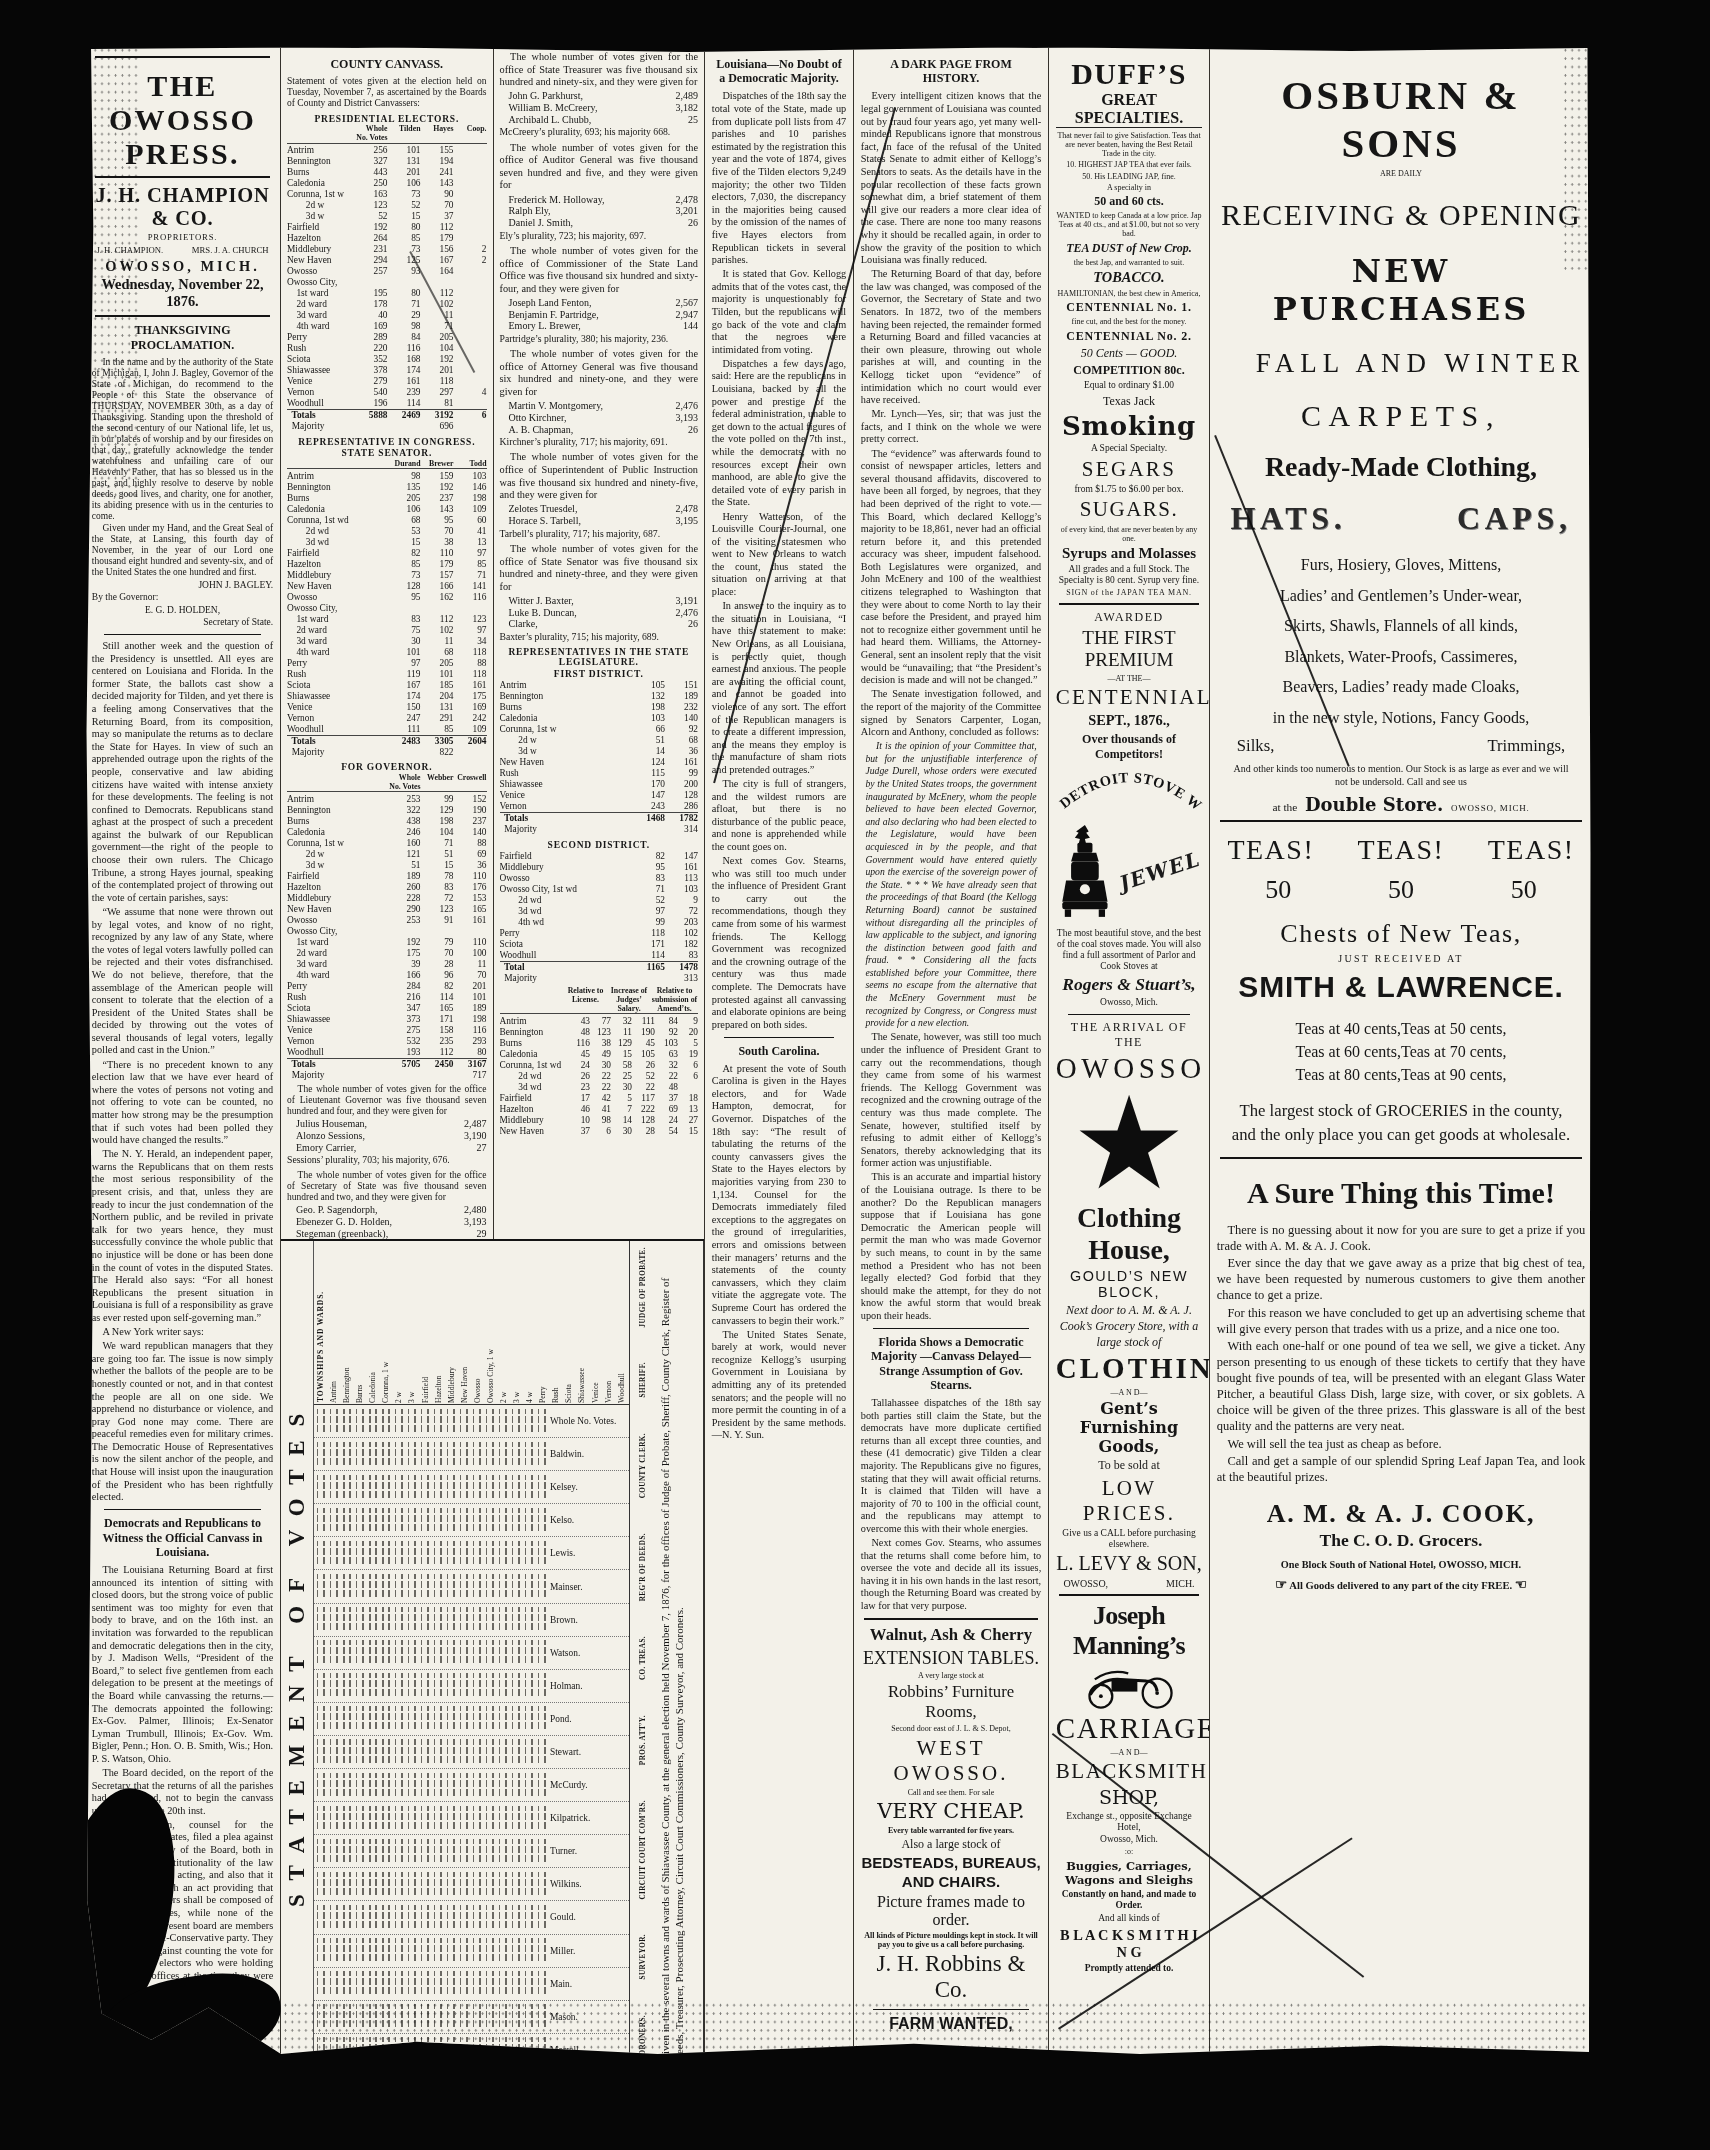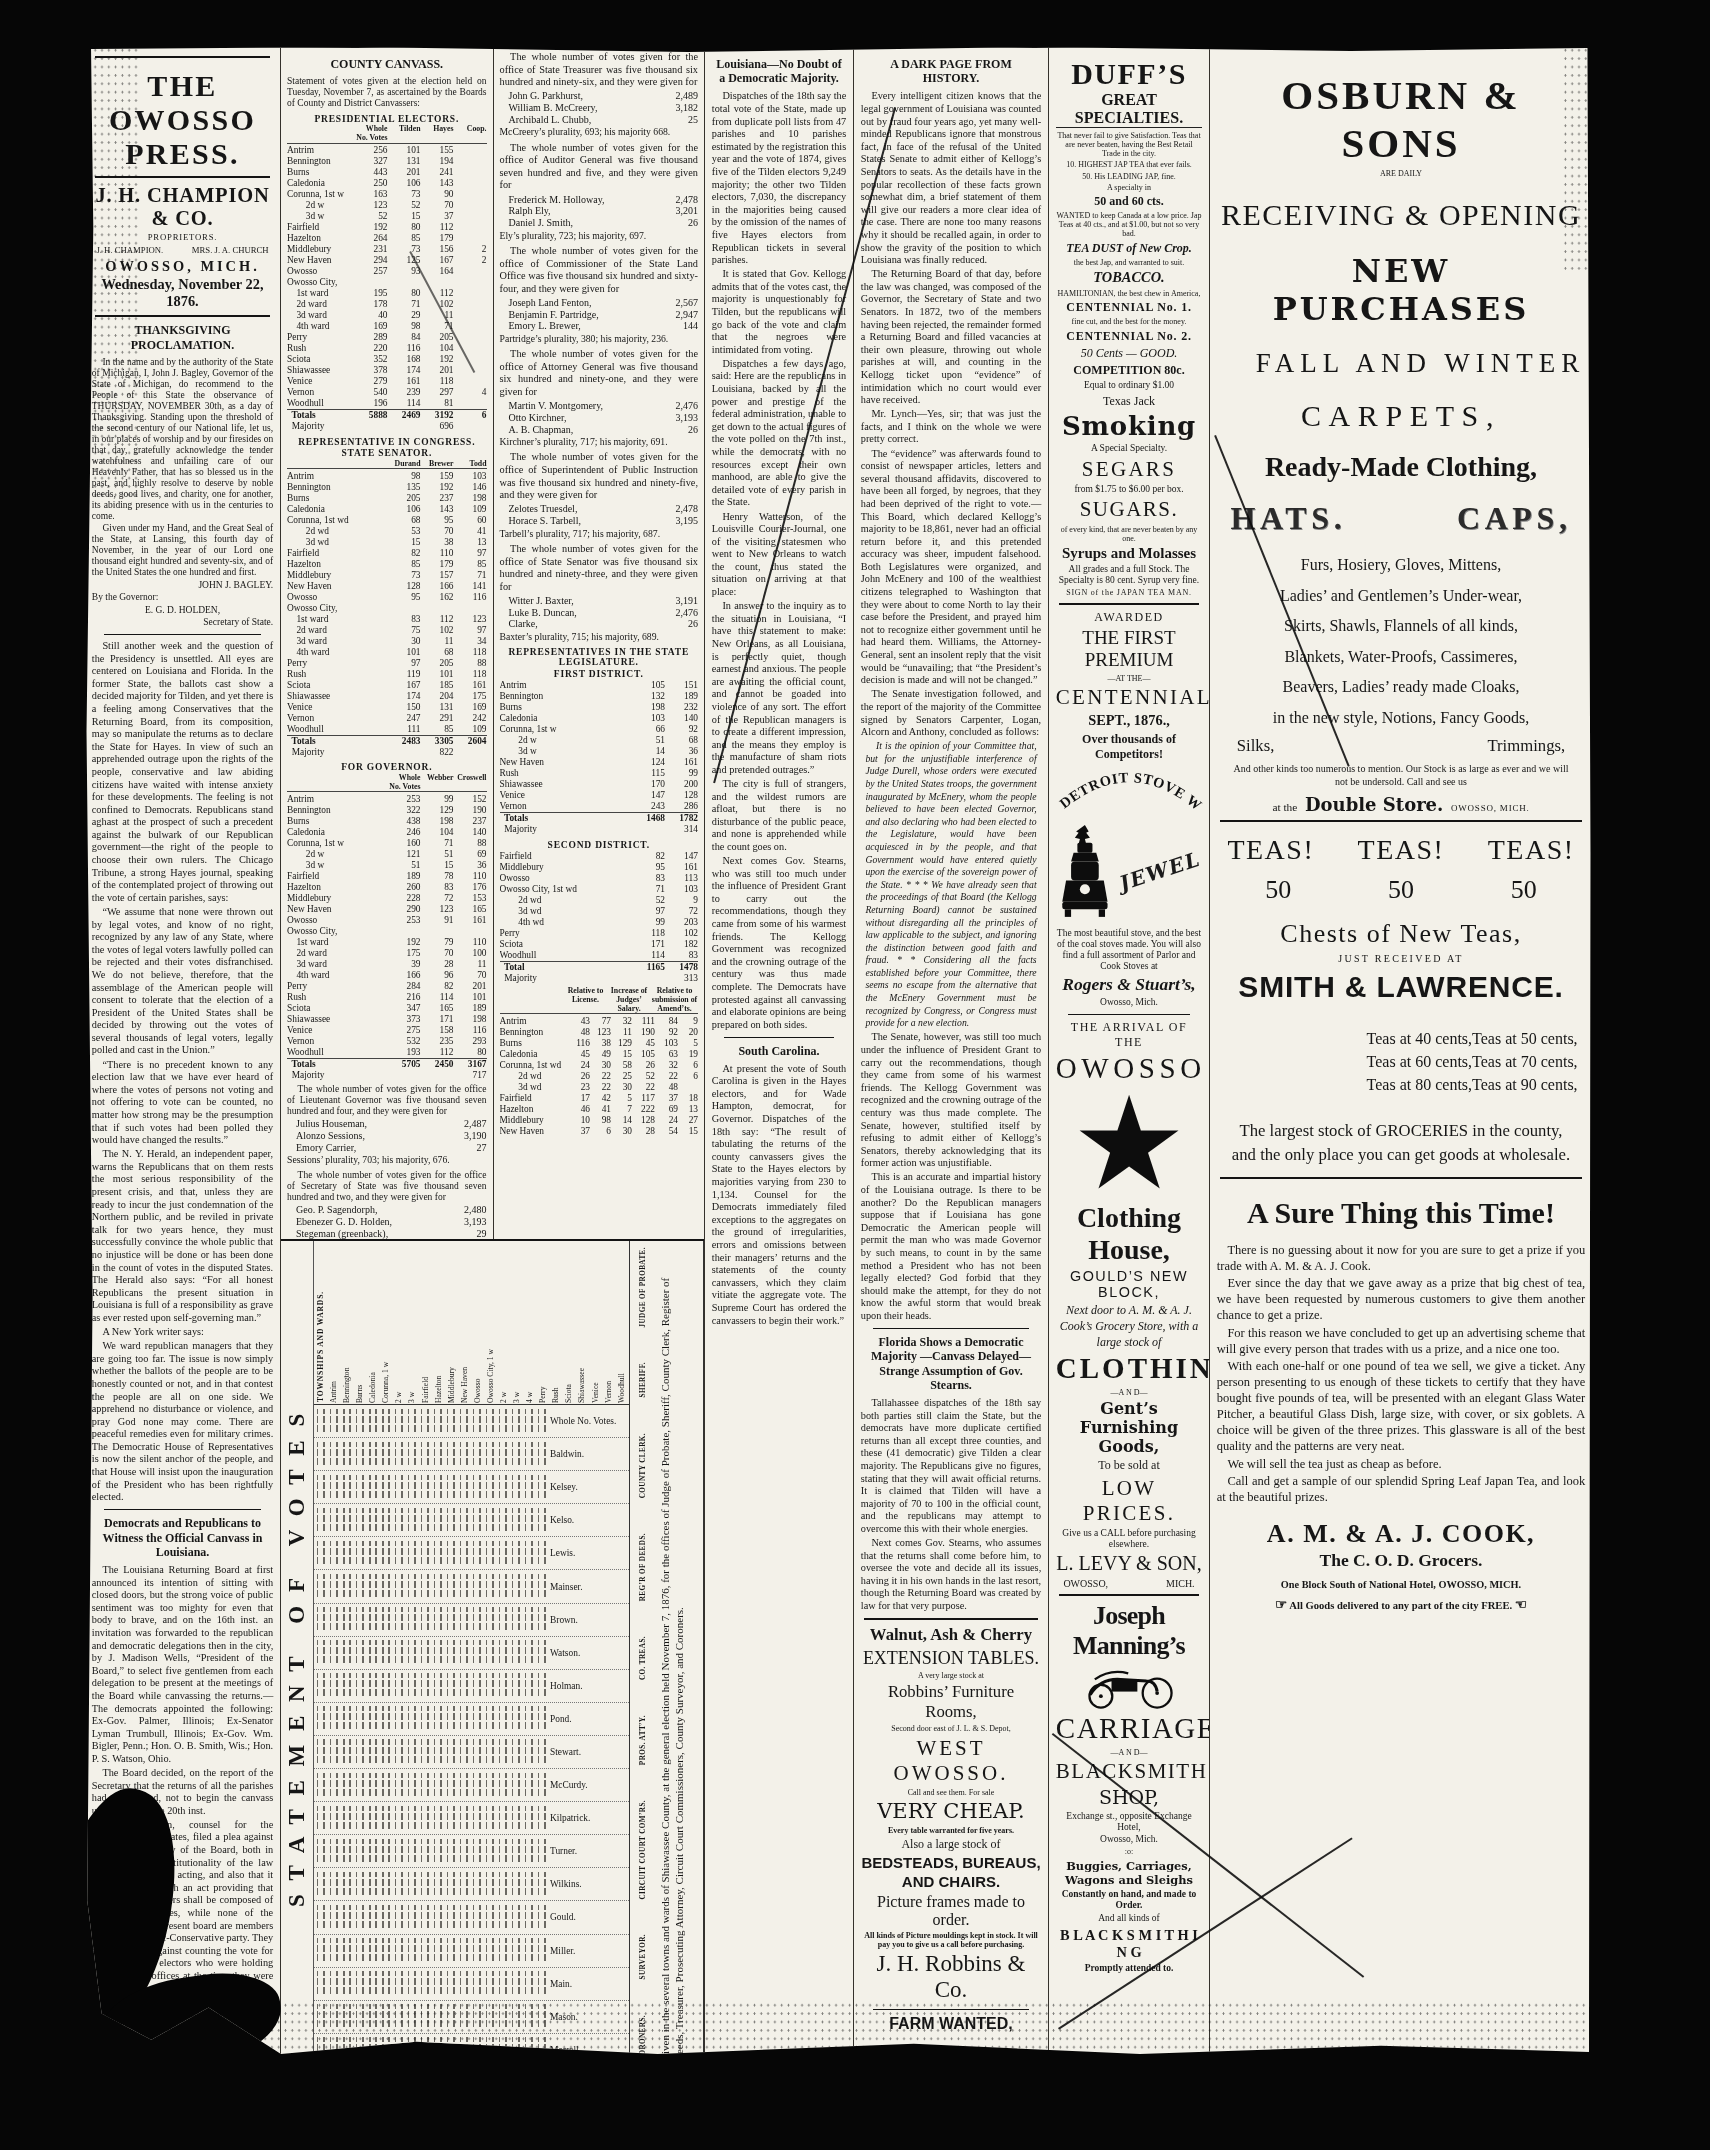"Teas at 40 cents," .pricecols { justify-content: flex-end -> center; margin: 23px 0 -> 13px 0 }
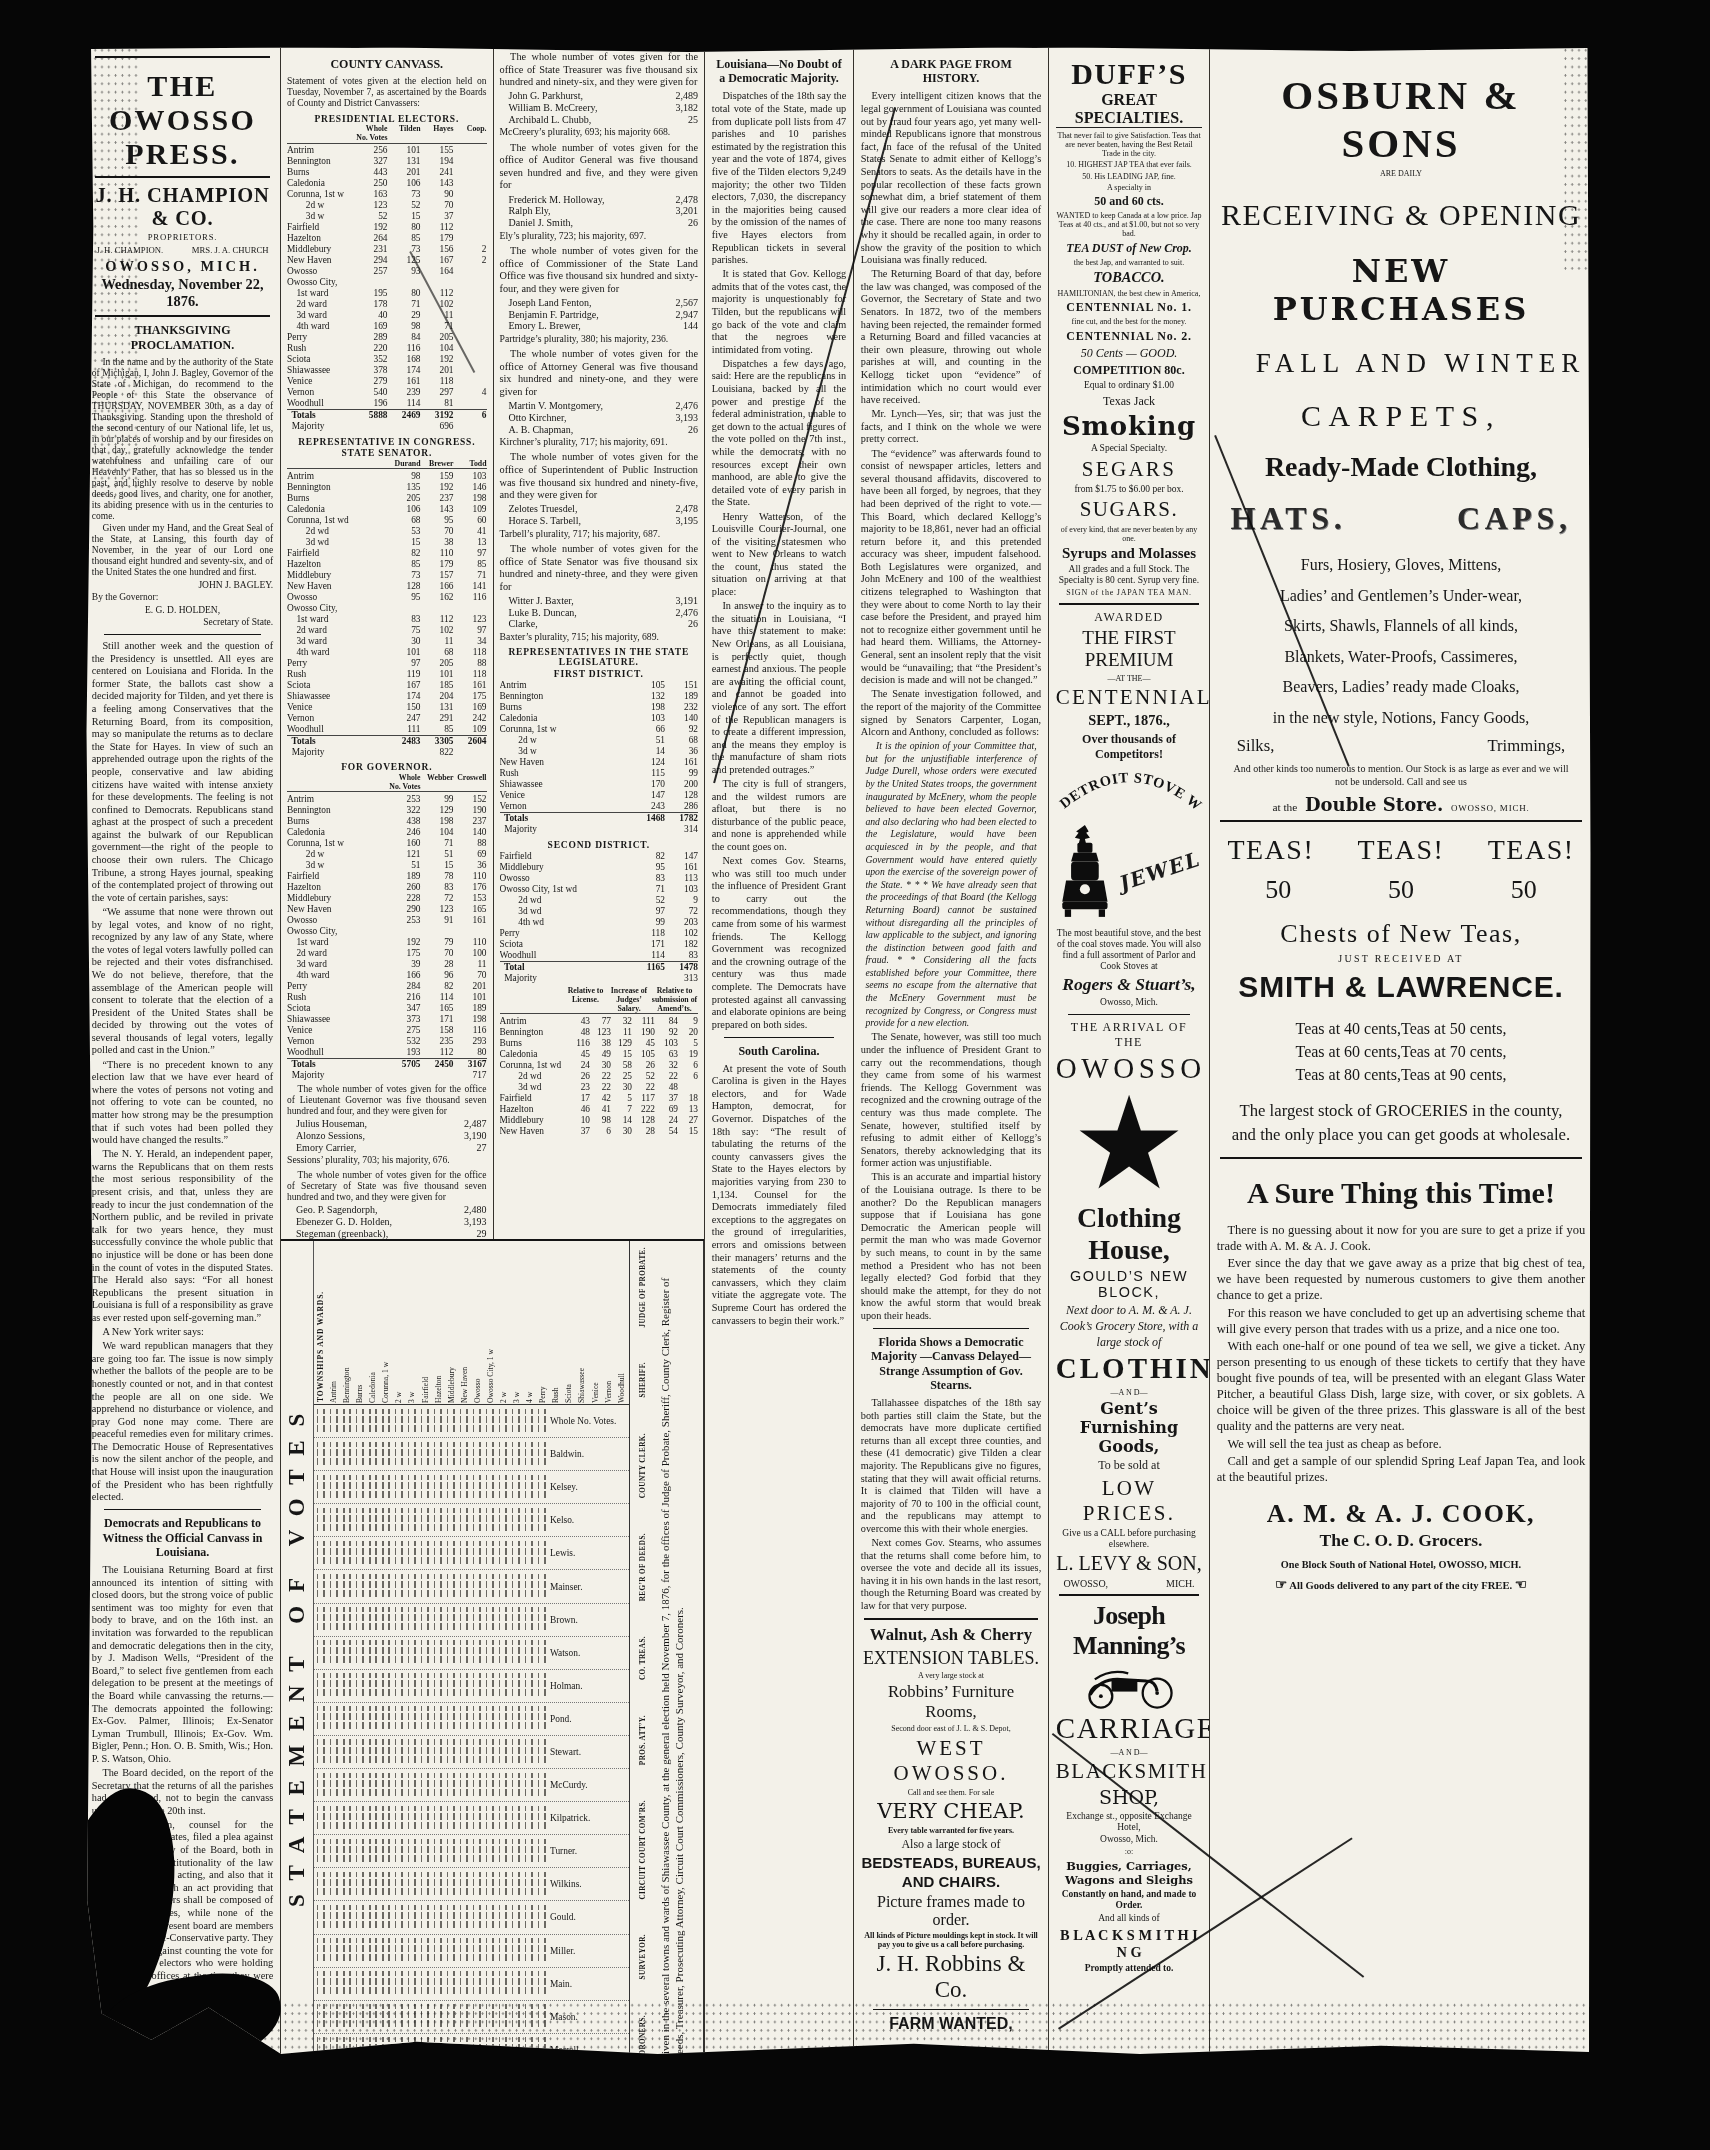"The United States Senate, barely" p { html: none -> <p>The United States Senate, barely at work, would never recognize Kellogg’s usurping Government in Louisiana by admitting any of its pretended senators; and the people will no more permit the counting in of a President by the same methods.—N. Y. Sun.</p> }
